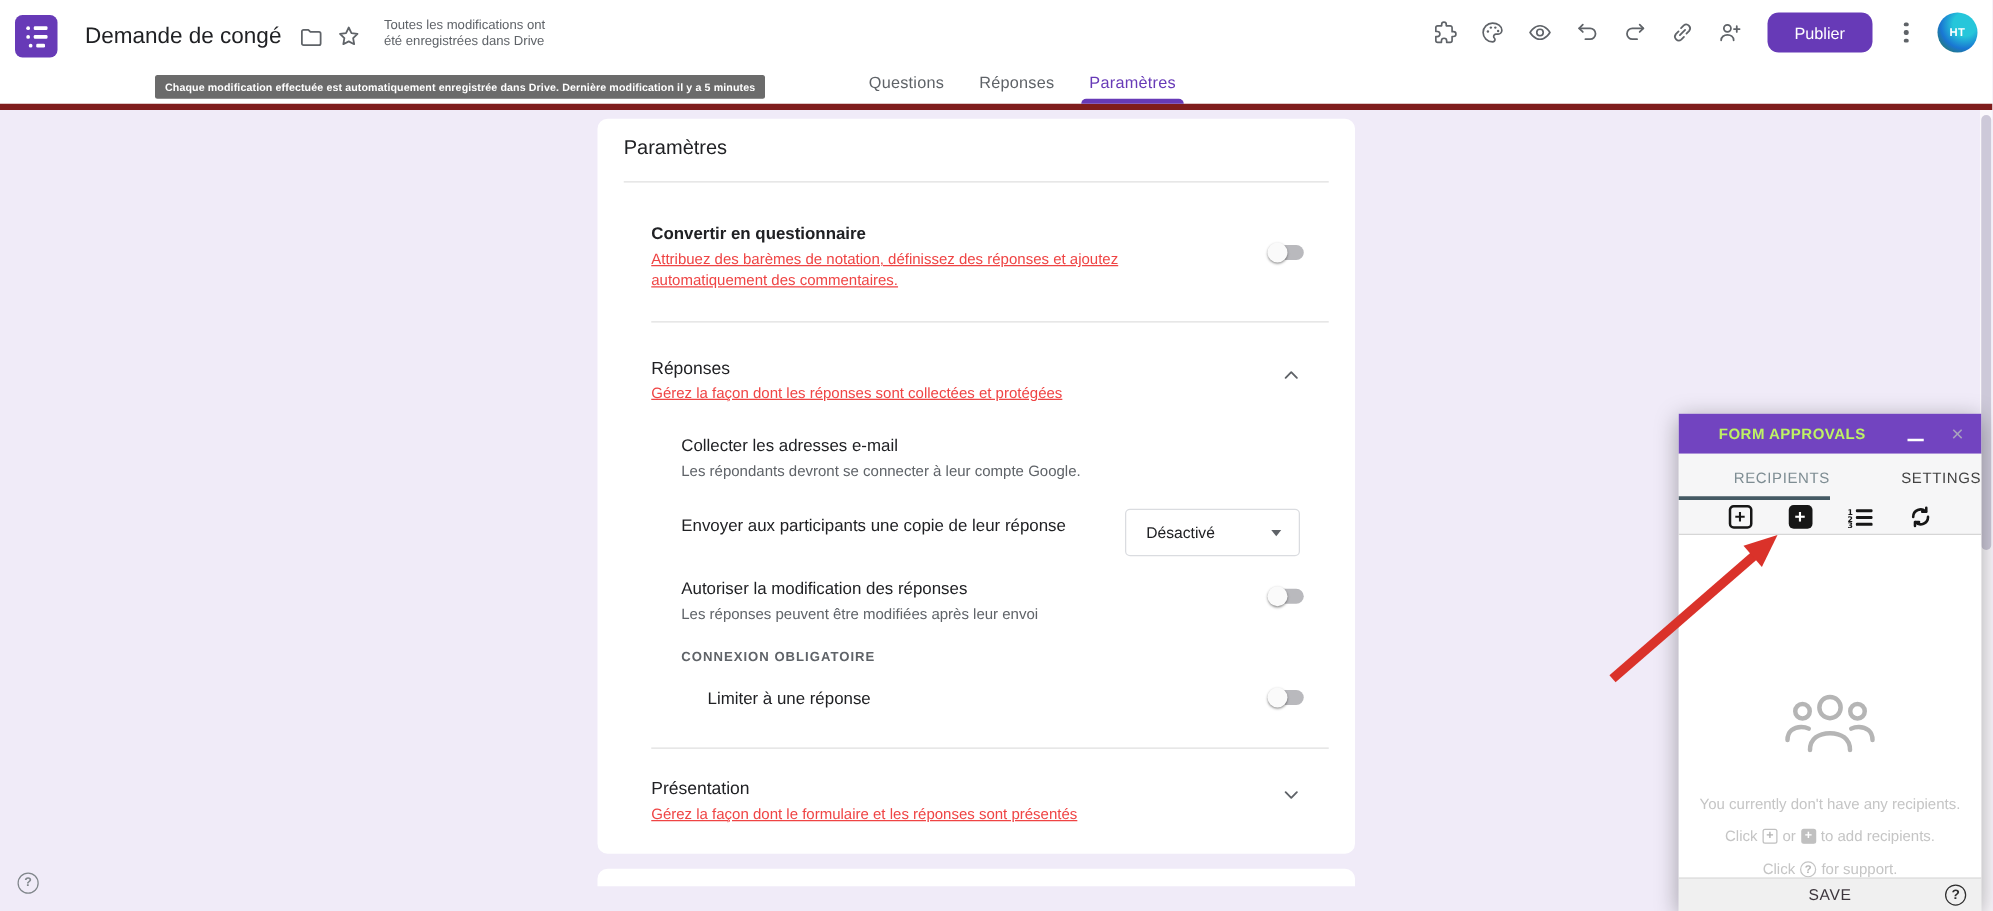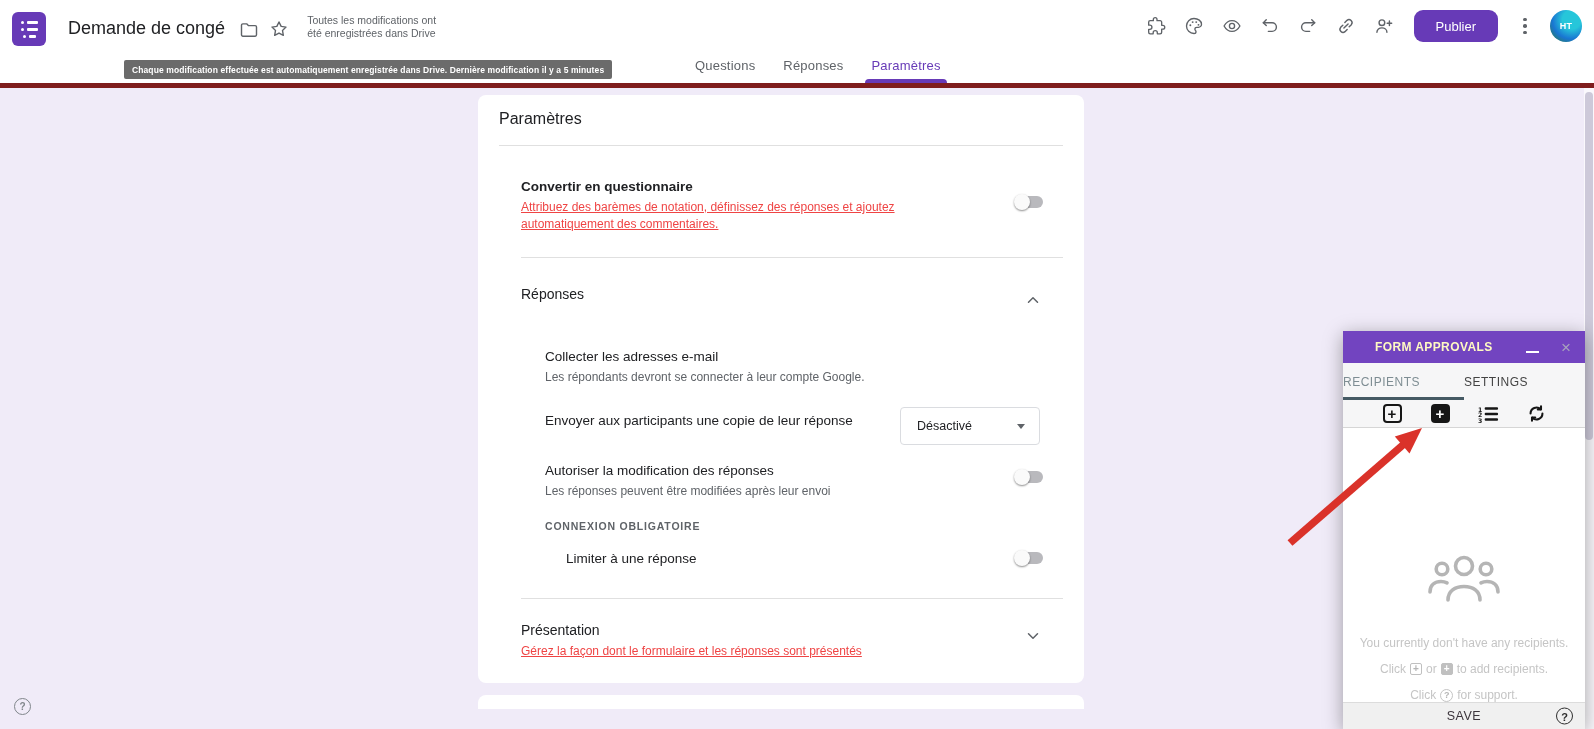"Gérez la façon dont les" div.abs { html: none -> <div>Gérez la façon dont les réponses sont collectées et protégées</div> }
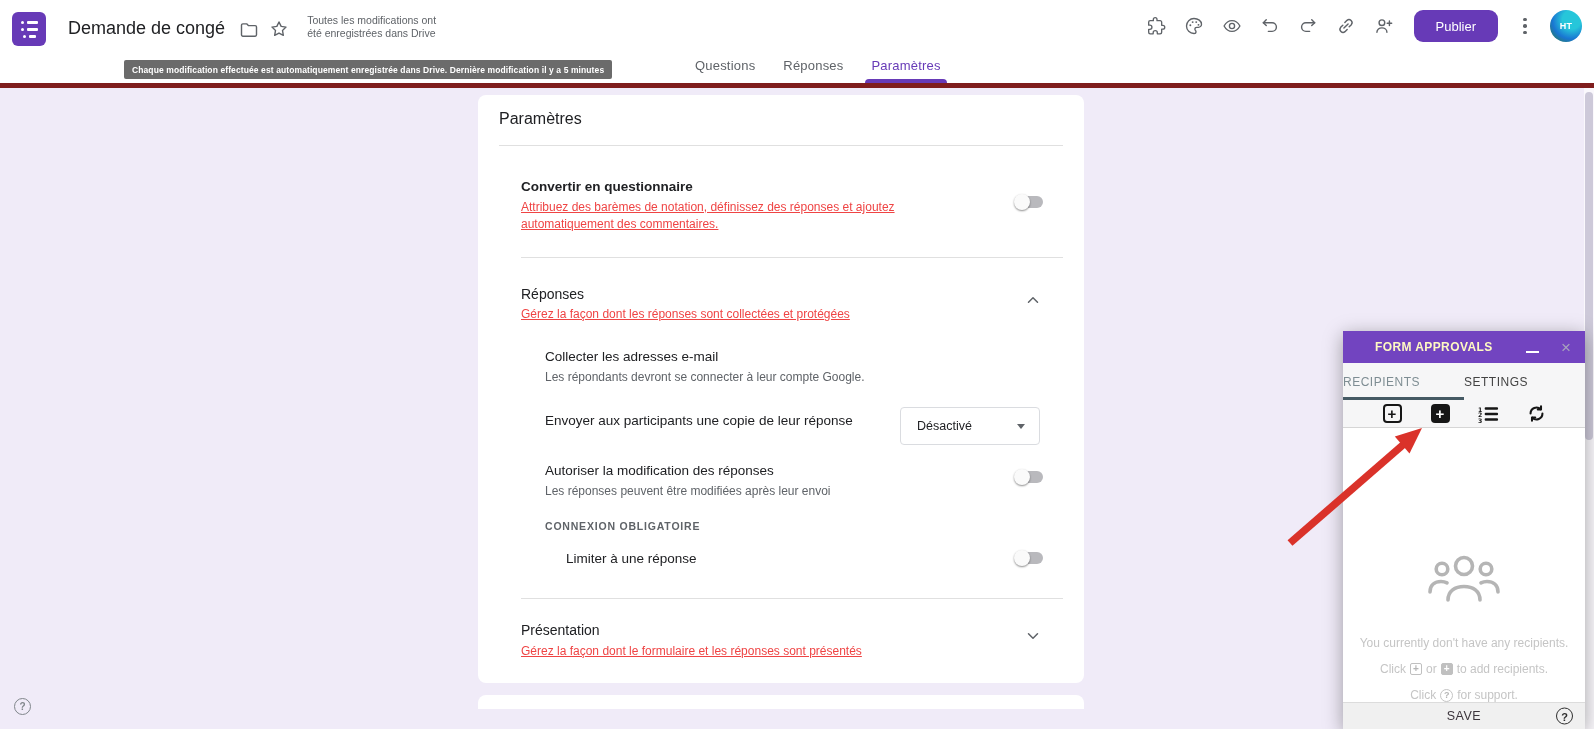"FORM APPROVALS" .panel-title { color: #fef9c3 -> #bef264 }
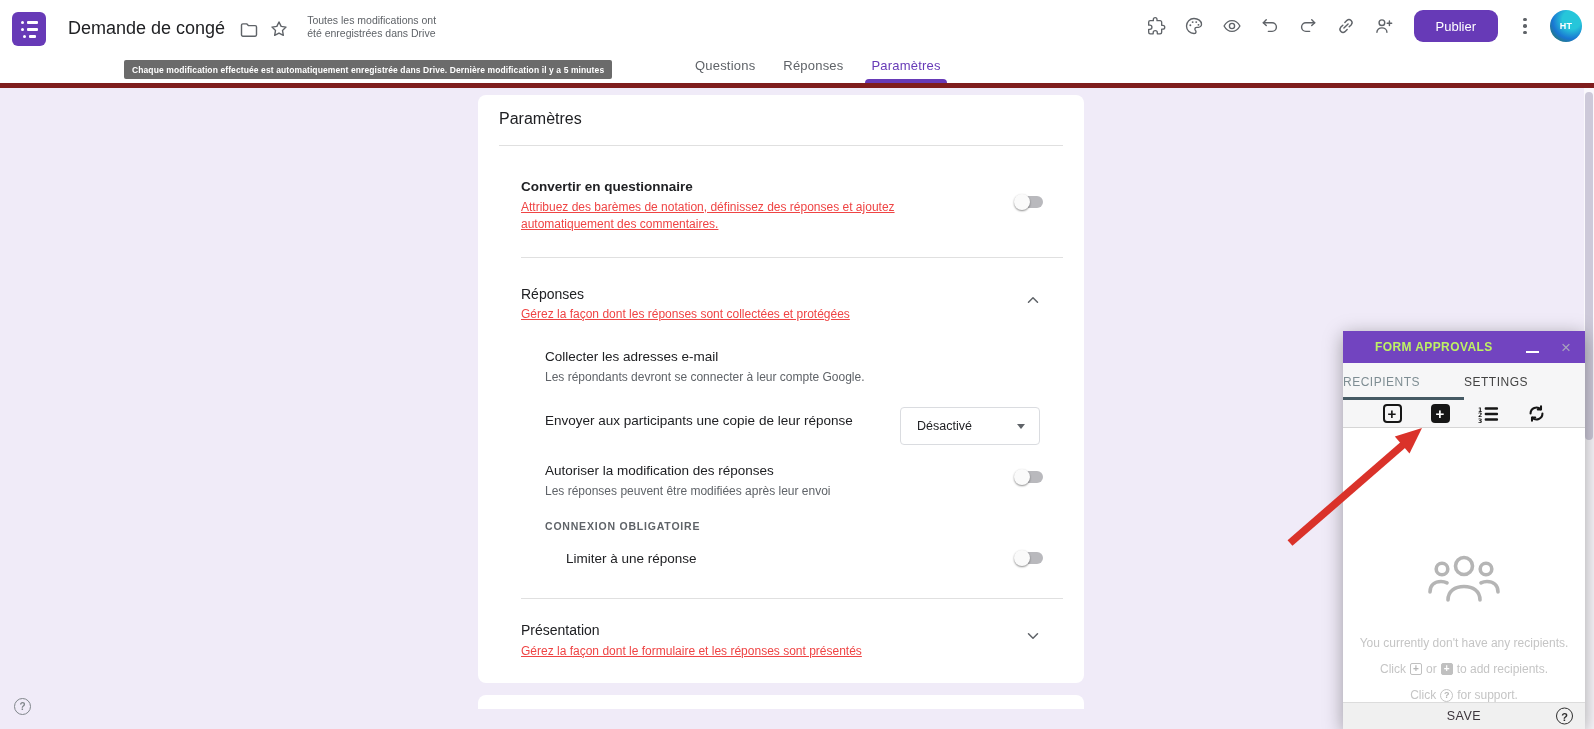"RECIPIENTS" .panel-tab { justify-content: flex-start -> flex-end }
